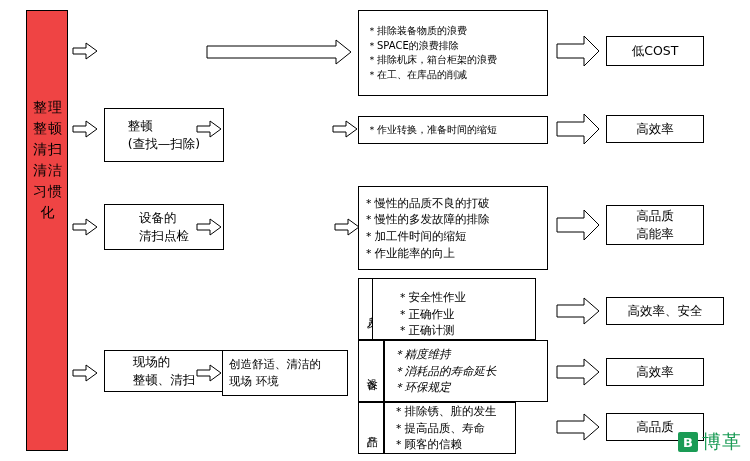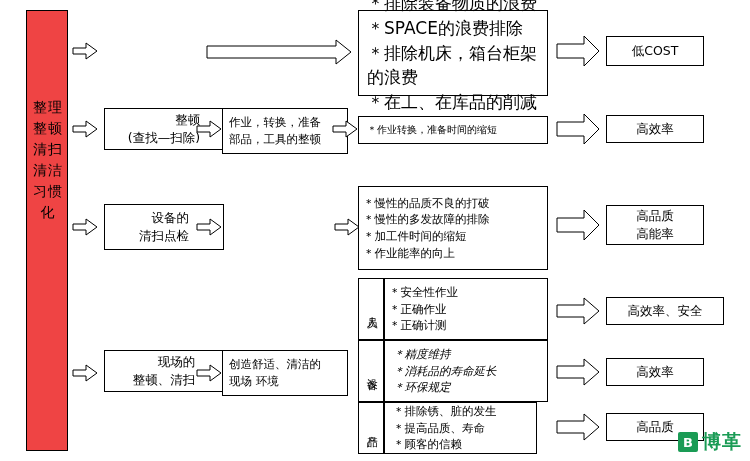"＊排除装备物质的浪费" div.box { font-size: 17px -> 10px }
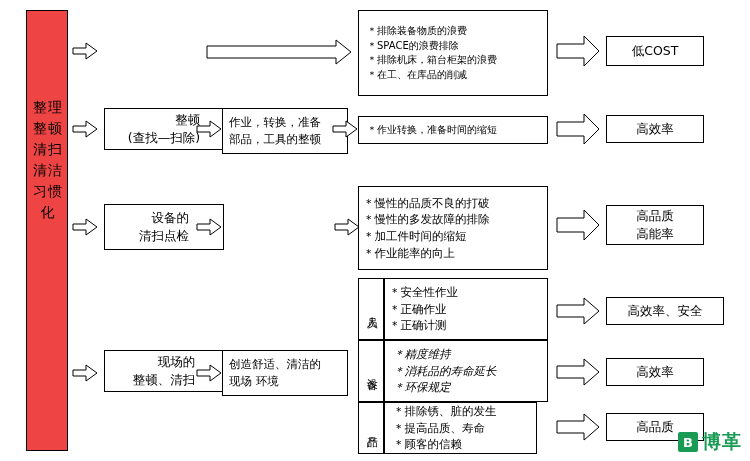"低COST" .box { text-align: right -> left }
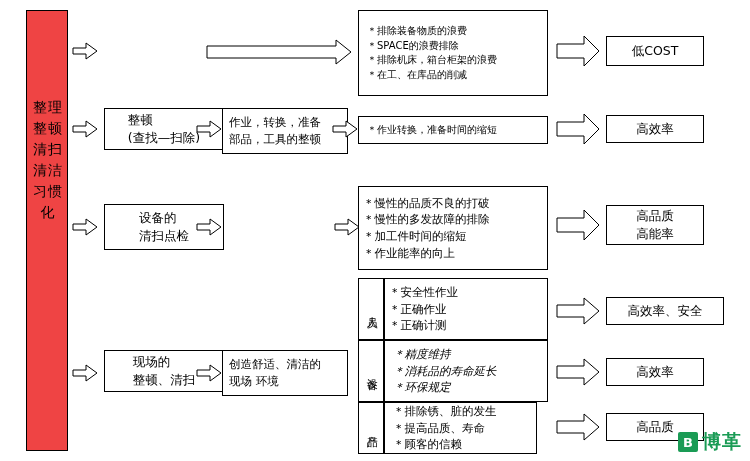"整顿" div.box { height: 42px -> 54px }
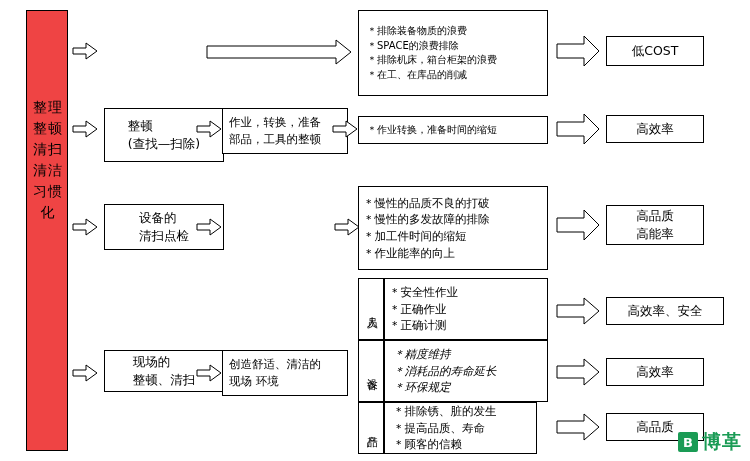"作业，转换，准备" div.box { html: <div> <span>作业，转换，准备 部品，工具的整顿</span> </div> -> none }
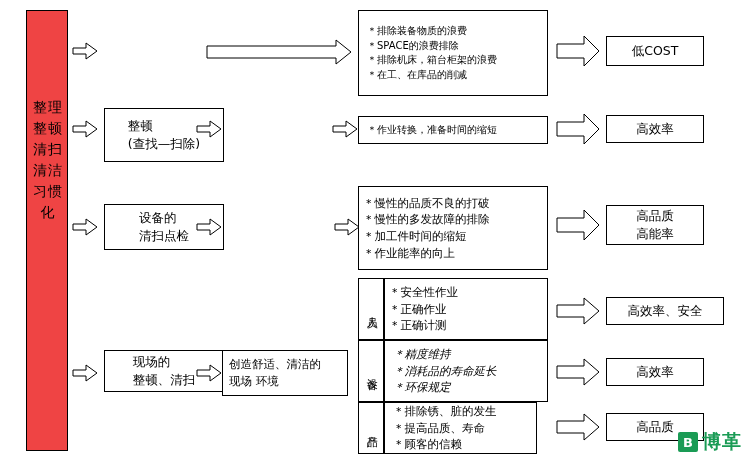"＊安全性作业" div.box { align-items: none -> flex-end; left: 384px -> 372px; padding-left: 4px -> 24px }
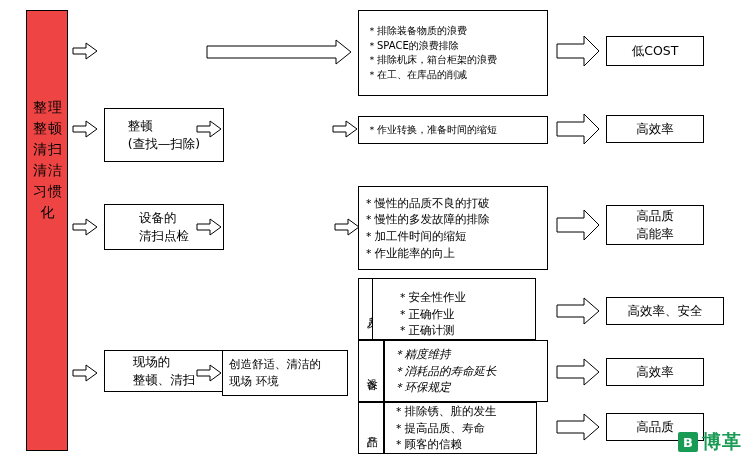"＊排除锈、脏的发生" div.box { width: 153px -> 132px }
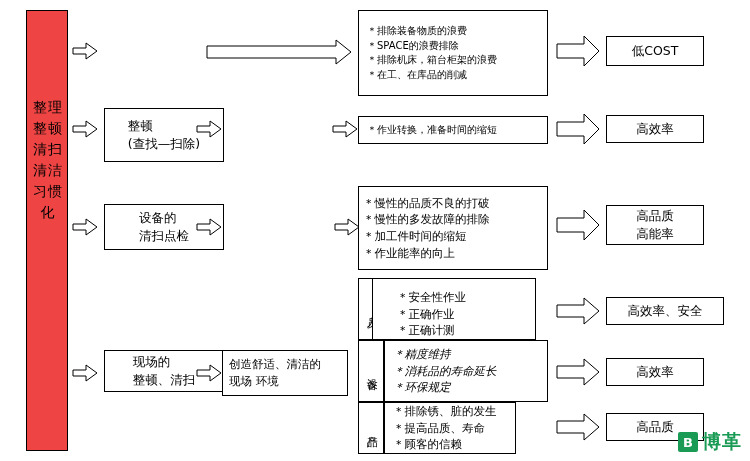"博革" .wm .wm-text { font-weight: bold -> normal }
